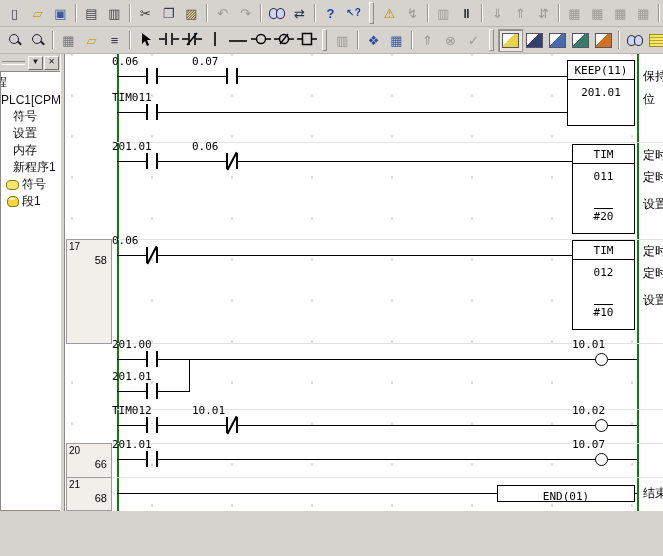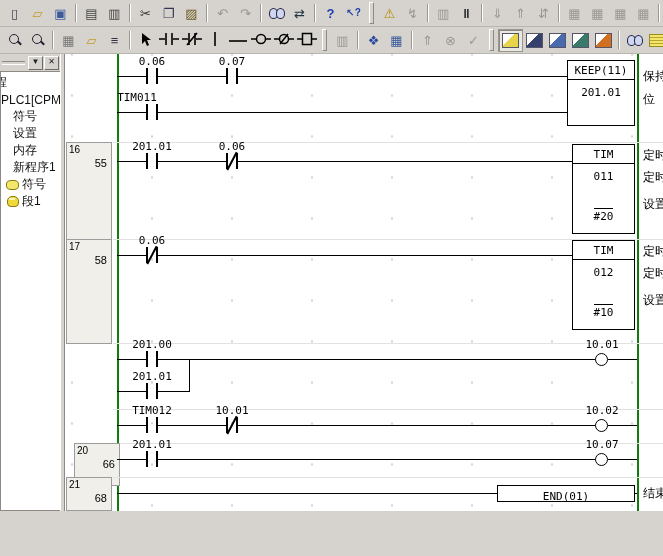"0.06" .lbl { text-align: center -> none }
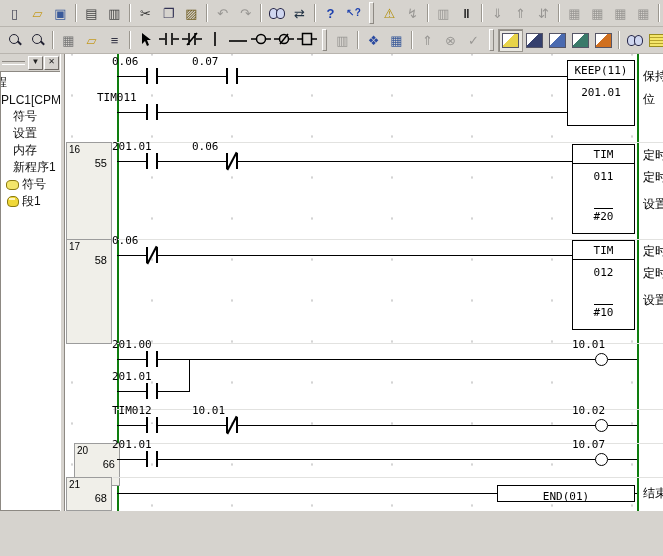"TIM011" div.lbl { left: 32px -> 47px }
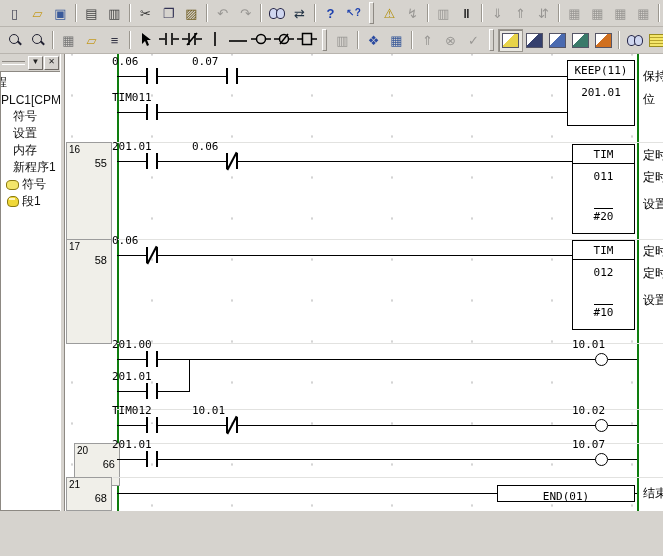"16" div.mcell { html: <div> <div>16</div> <div>55</div> </div> -> none }
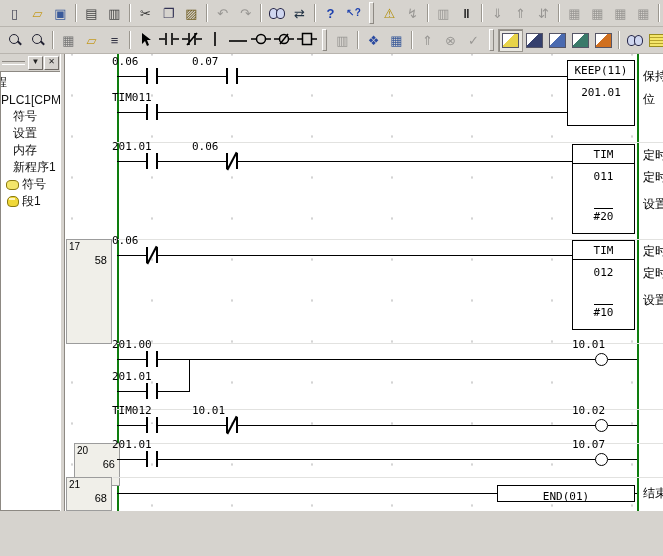"20" div.mcell { margin-left: 8px -> none }
